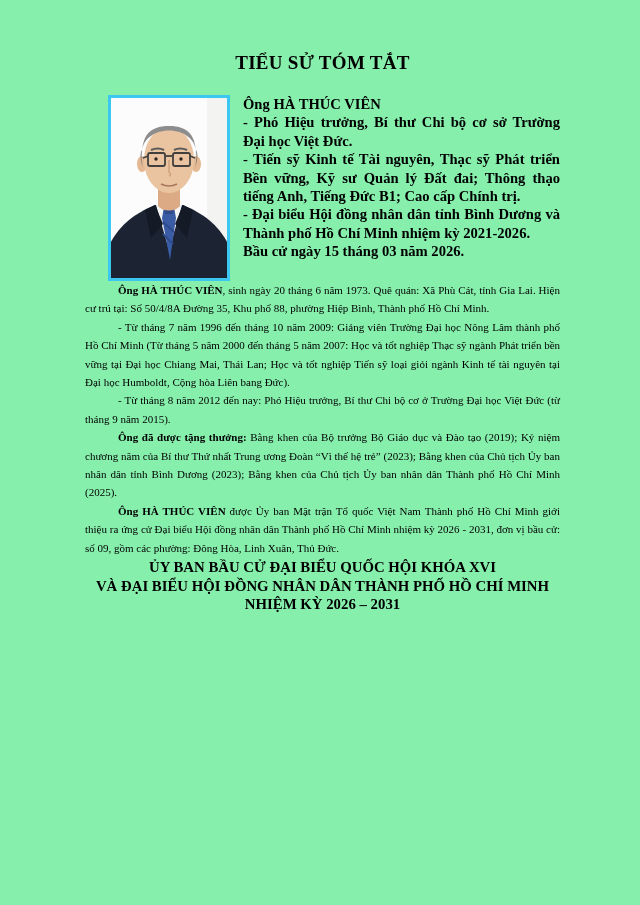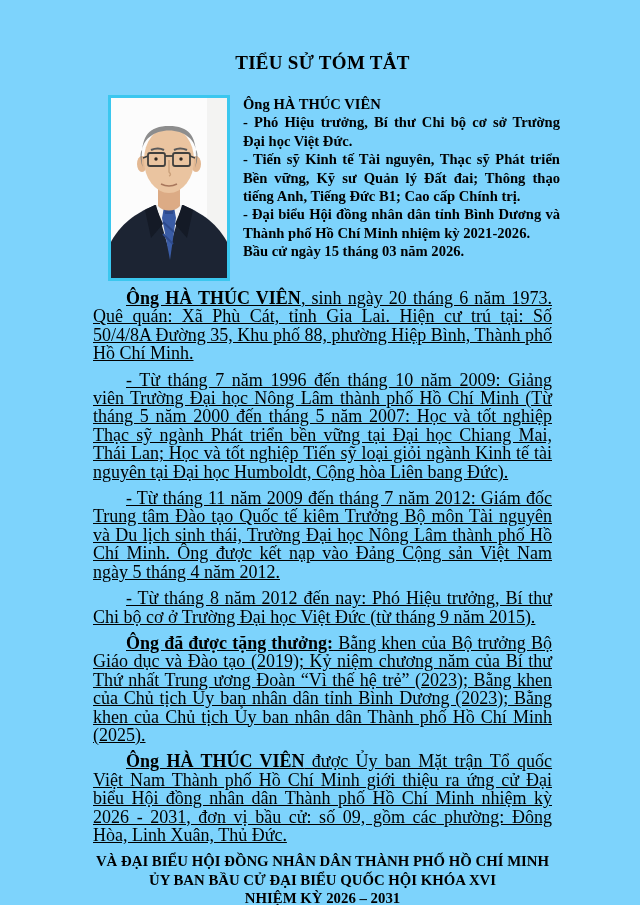"TIỂU SỬ TÓM TẮT" .page { background: #7dd3fc -> #86efac }
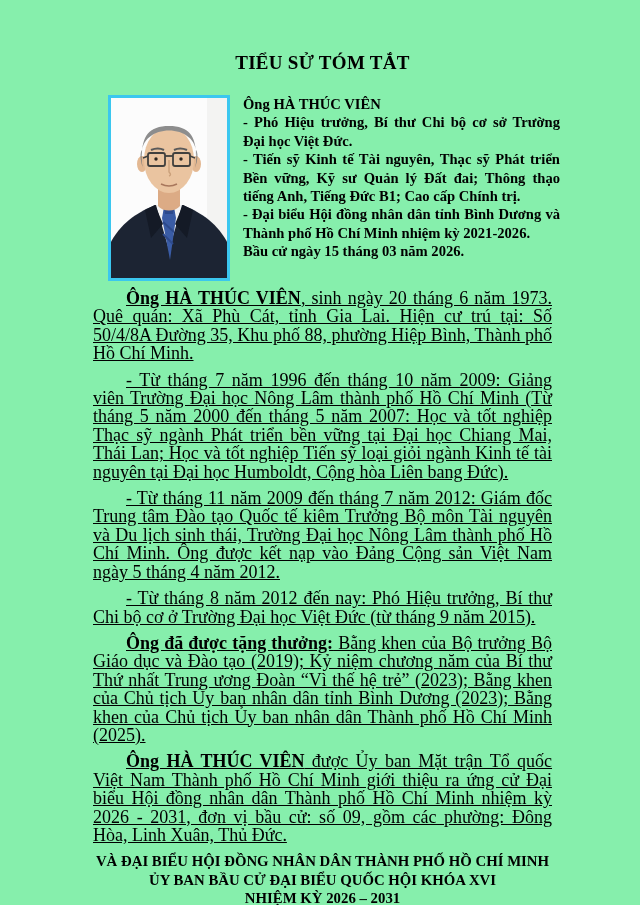"Ông HÀ THÚC VIÊN, sinh" .body-text p.para { font-size: 18px -> 11px; margin: 8px -> 0; text-decoration: underline -> none }
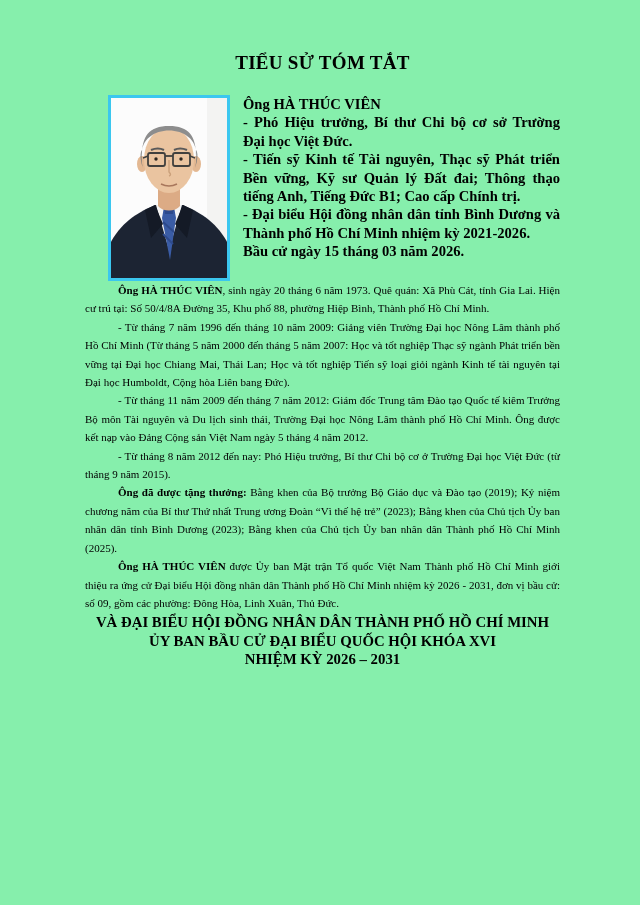"- Từ tháng 11 năm" p.para { html: <p>- Từ tháng 11 năm 2009 đến tháng 7 năm 2012: Giám đốc Trung tâm Đào tạo Quốc tế kiêm Trưởng Bộ môn Tài nguyên và Du lịch sinh thái, Trường Đại học Nông Lâm thành phố Hồ Chí Minh. Ông được kết nạp vào Đảng Cộng sản Việt Nam ngày 5 tháng 4 năm 2012.</p> -> none }
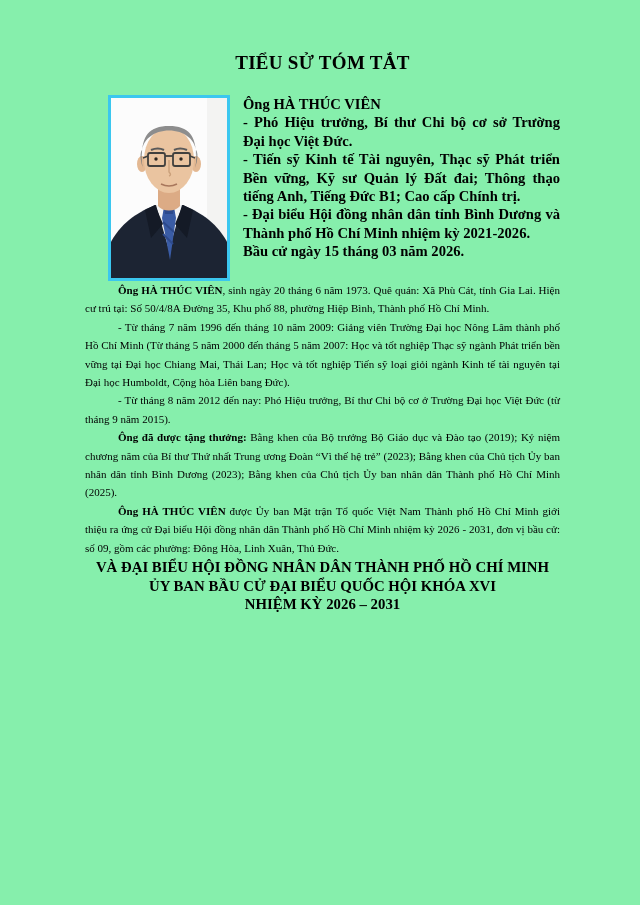"VÀ ĐẠI BIỂU HỘI ĐỒNG" p { order: before "ỦY BAN BẦU CỬ ĐẠI" -> after "ỦY BAN BẦU CỬ ĐẠI" }
